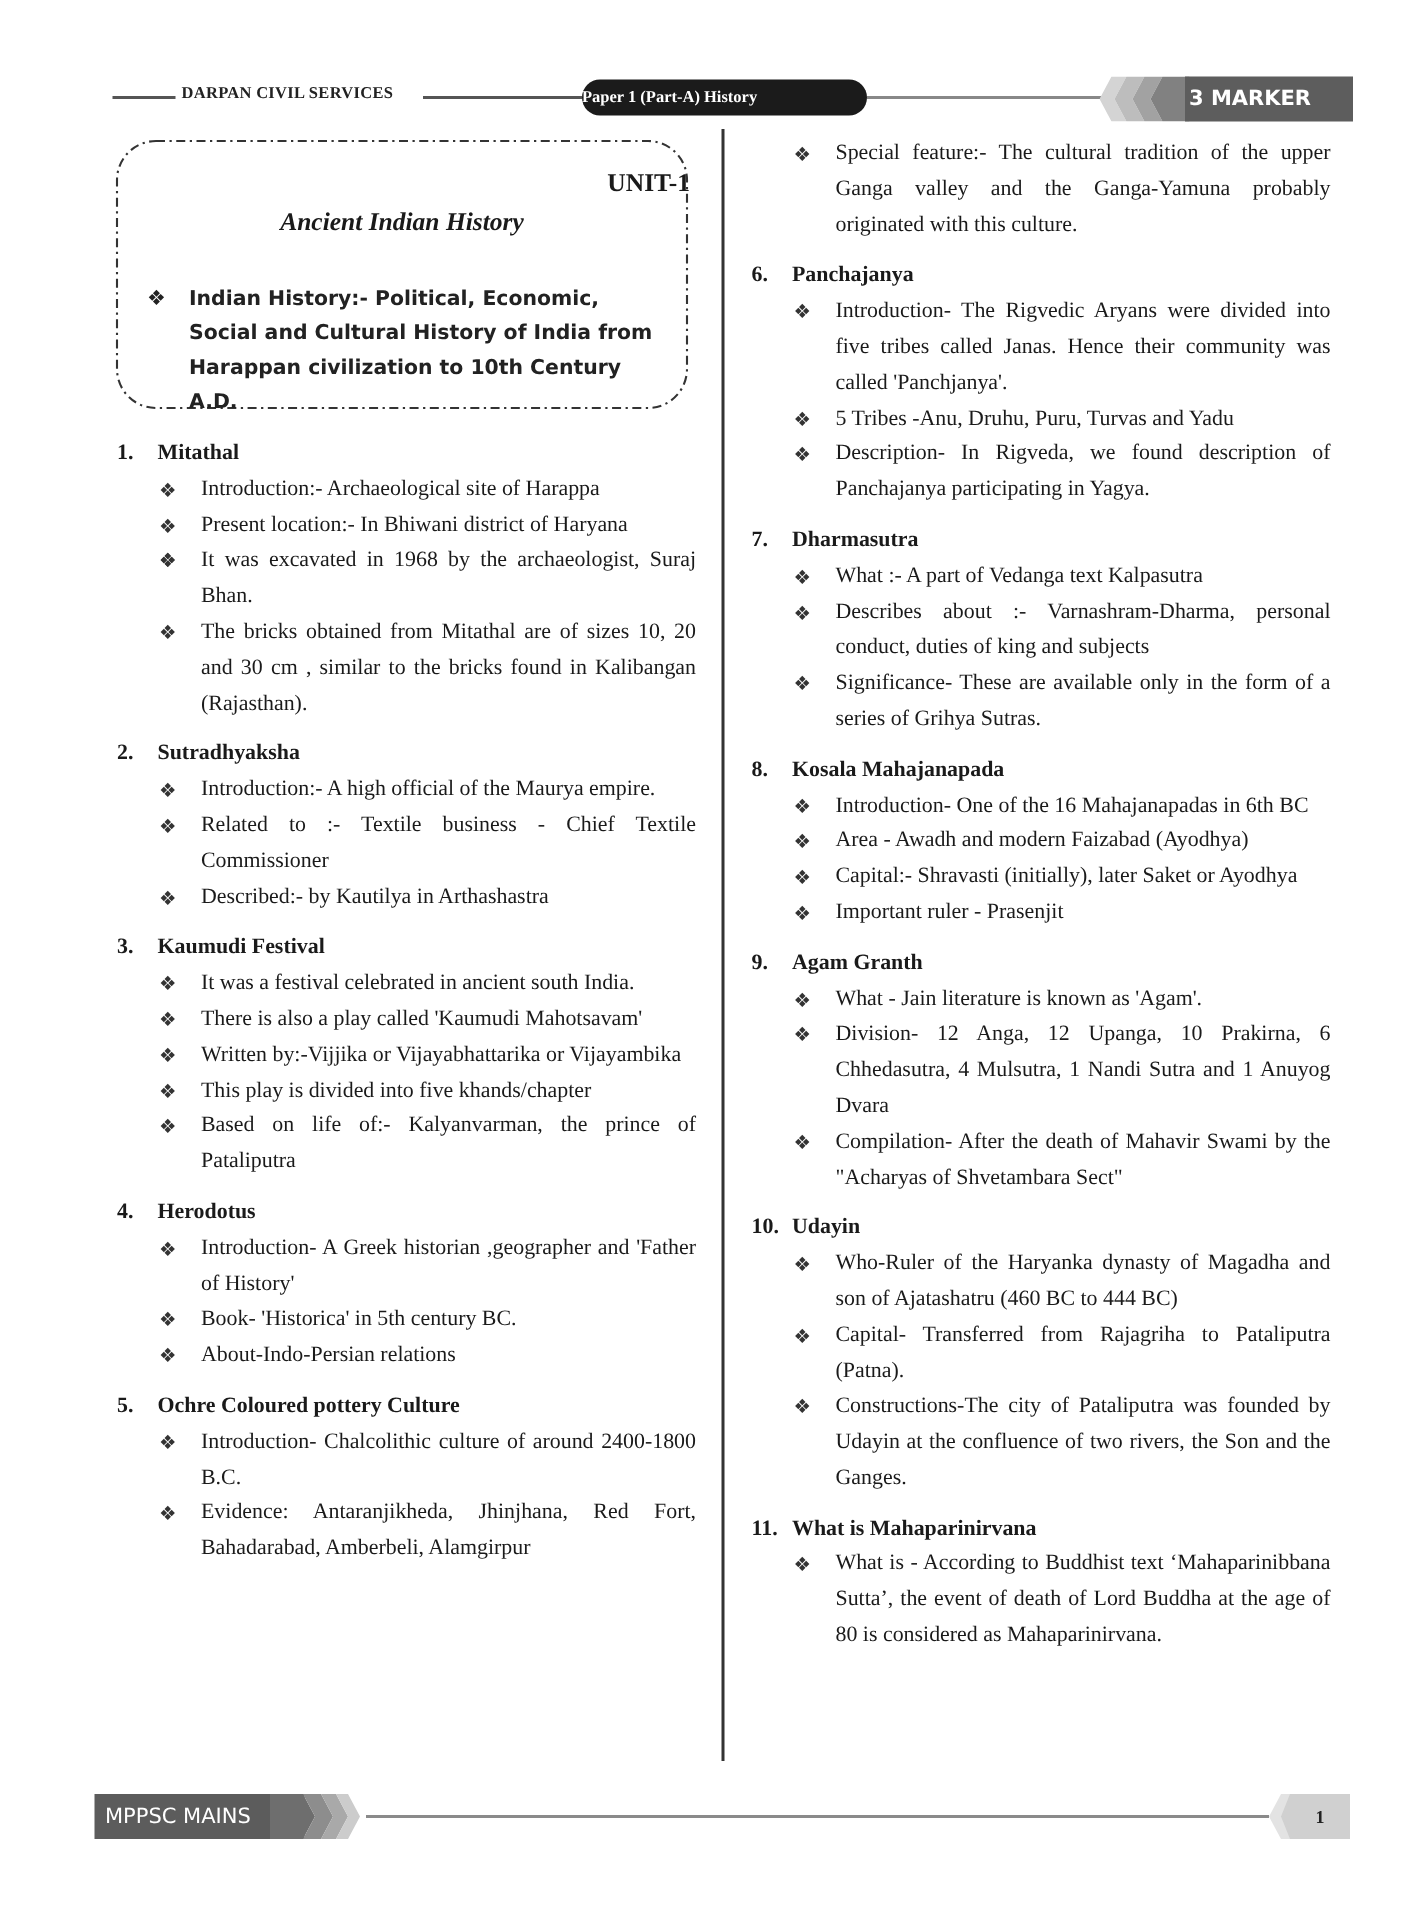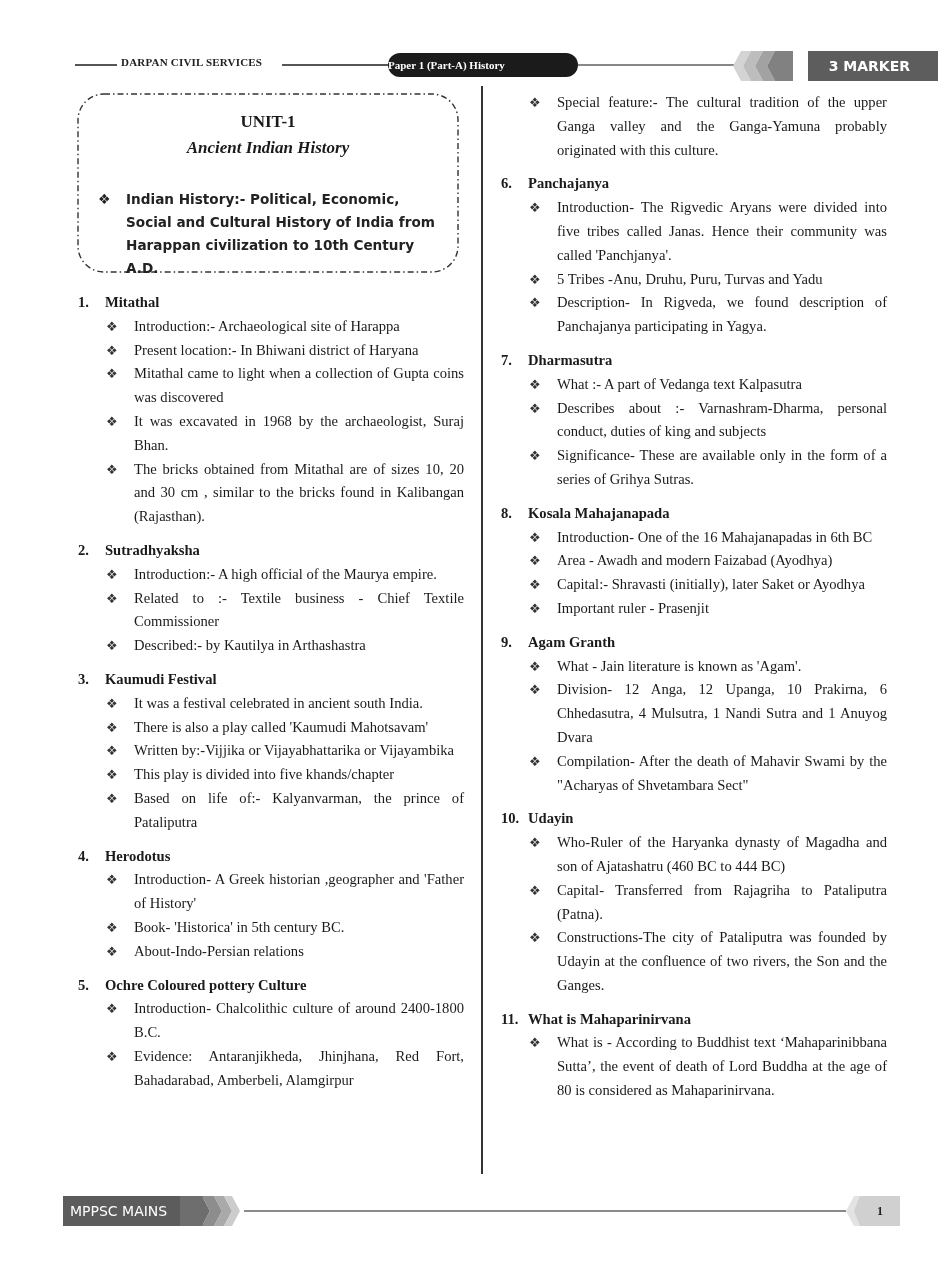"3 MARKER" .hdr-badge { margin-left: 18px -> none; width: 130px -> 112px }
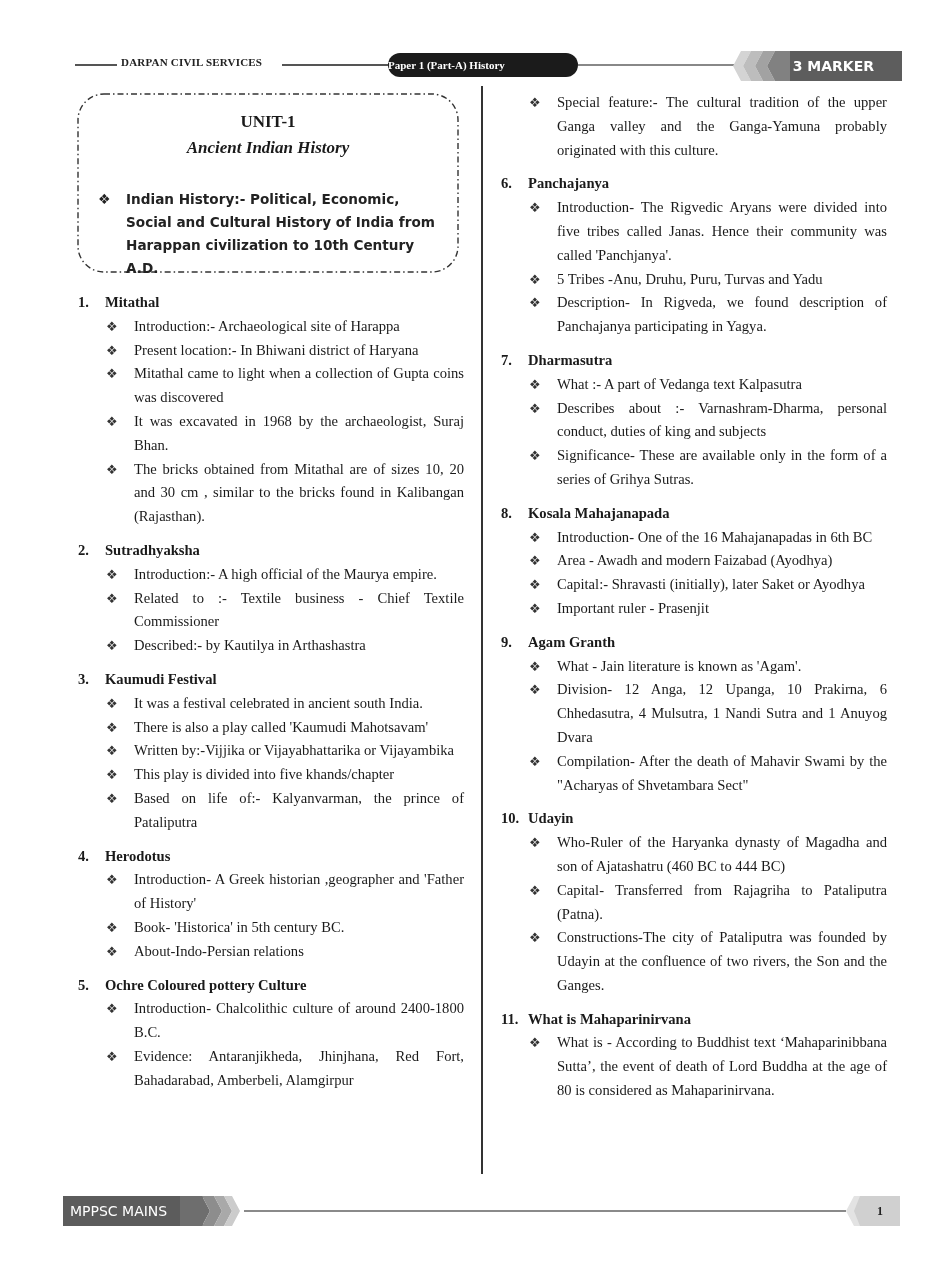"UNIT-1" .unit-title { text-align: center -> right }
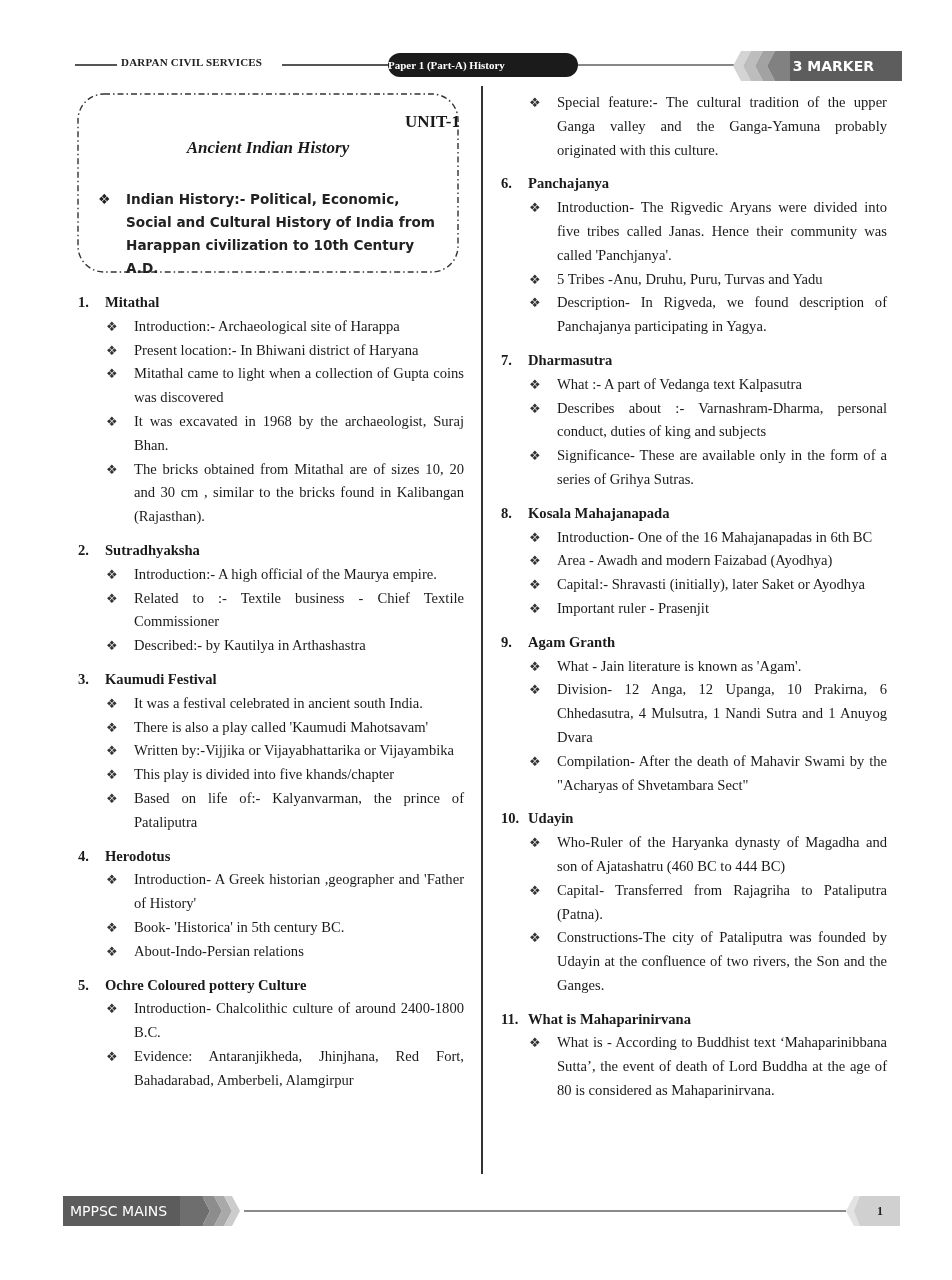"Mitathal came to light when" span { html: <span>Mitathal came to light when a collection of Gupta coins was discovered</span> -> none }
